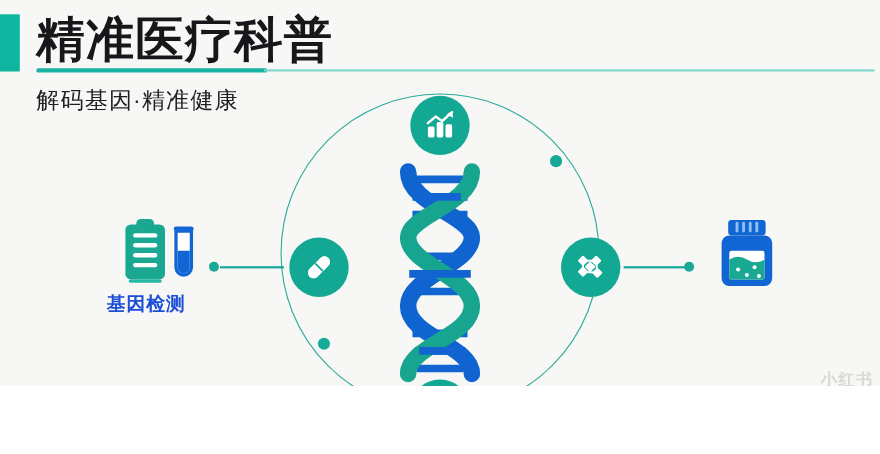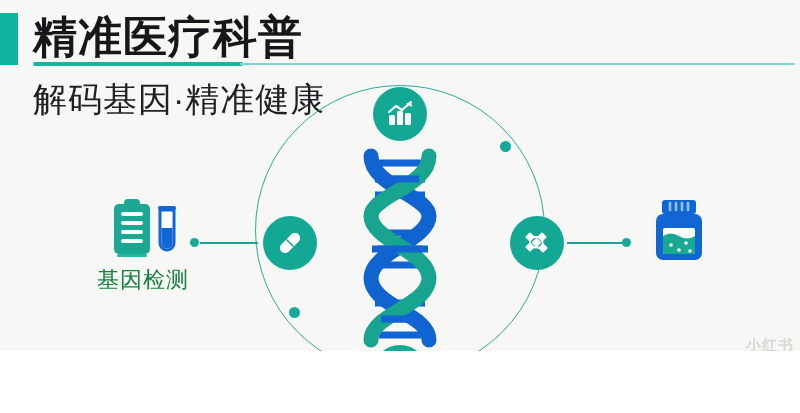"解码基因·精准健康" #page-subtitle { font-size: 34px -> 21px }
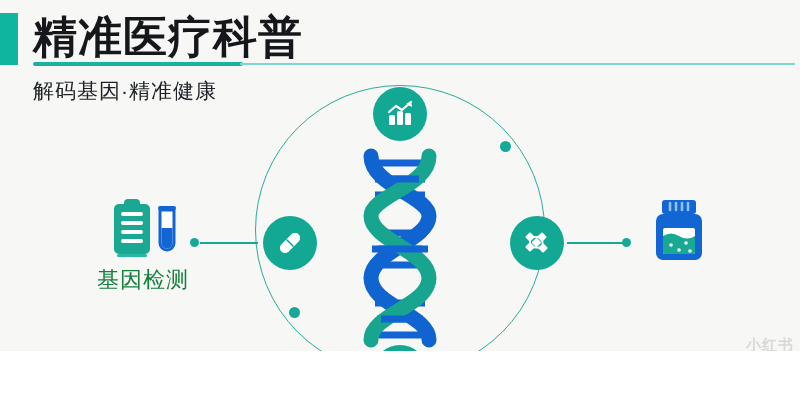"基因检测" .side-label { color: #15803d -> #1d4ed8; font-size: 22px -> 17px; font-weight: normal -> bold }
